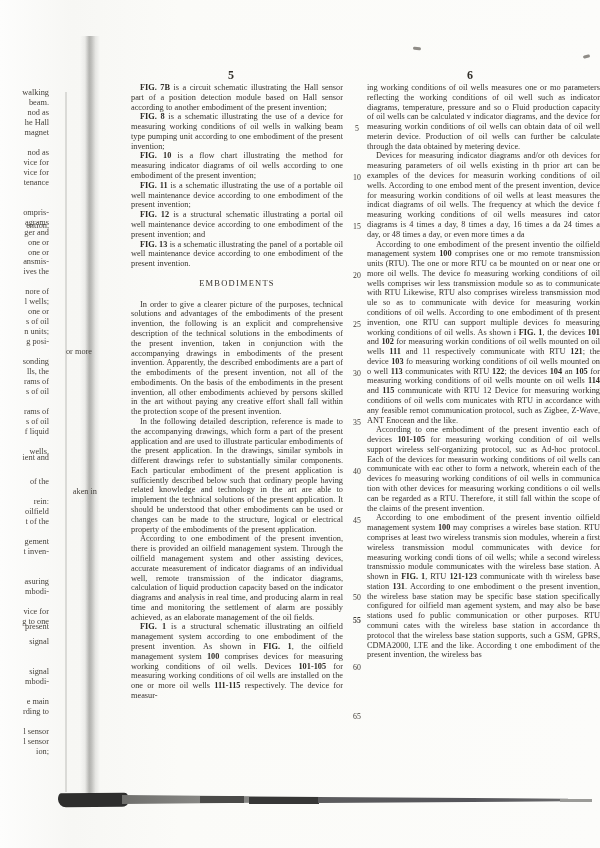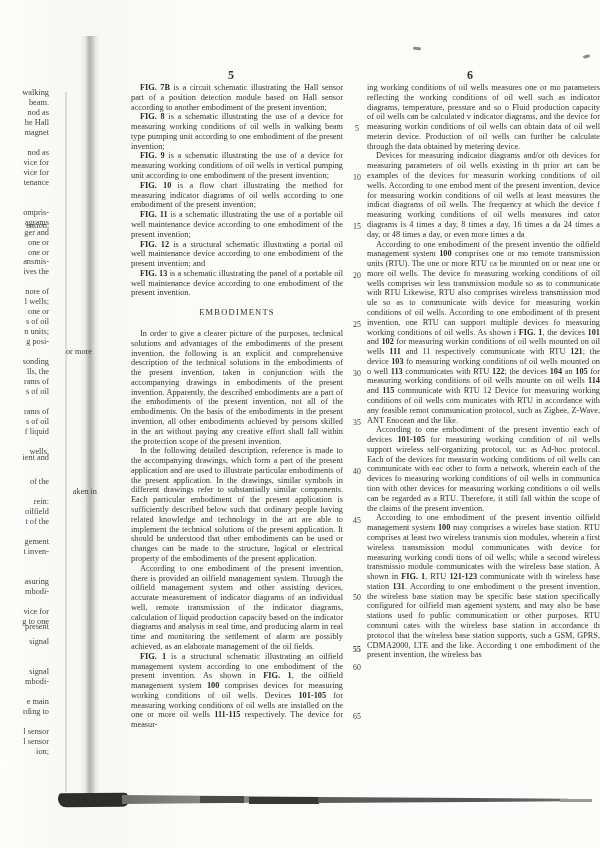"FIG. 9 is a schematic" p.para { html: <p><b>FIG. 9</b> is a schematic illustrating the use of a device for measuring working conditions of oil wells in vertical pumping unit according to one embodiment of the present invention;</p> -> none }
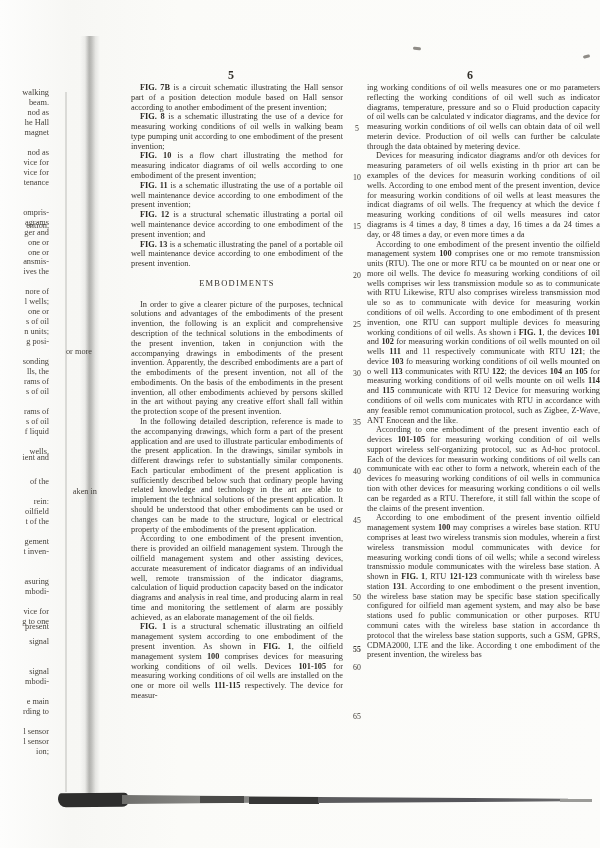"55" div.line-number { top: 645px -> 616px }
